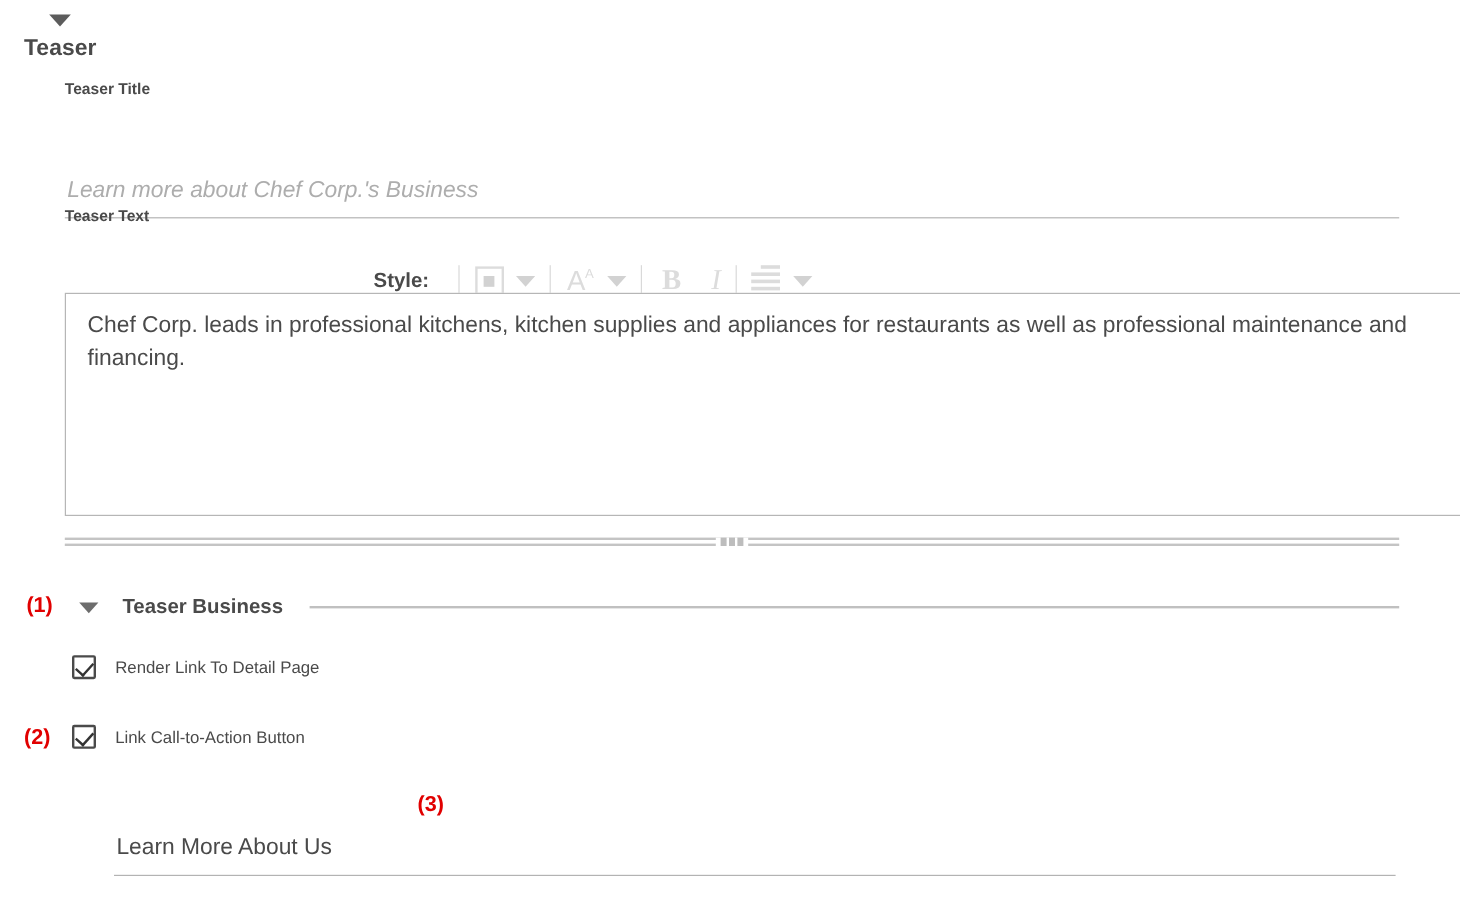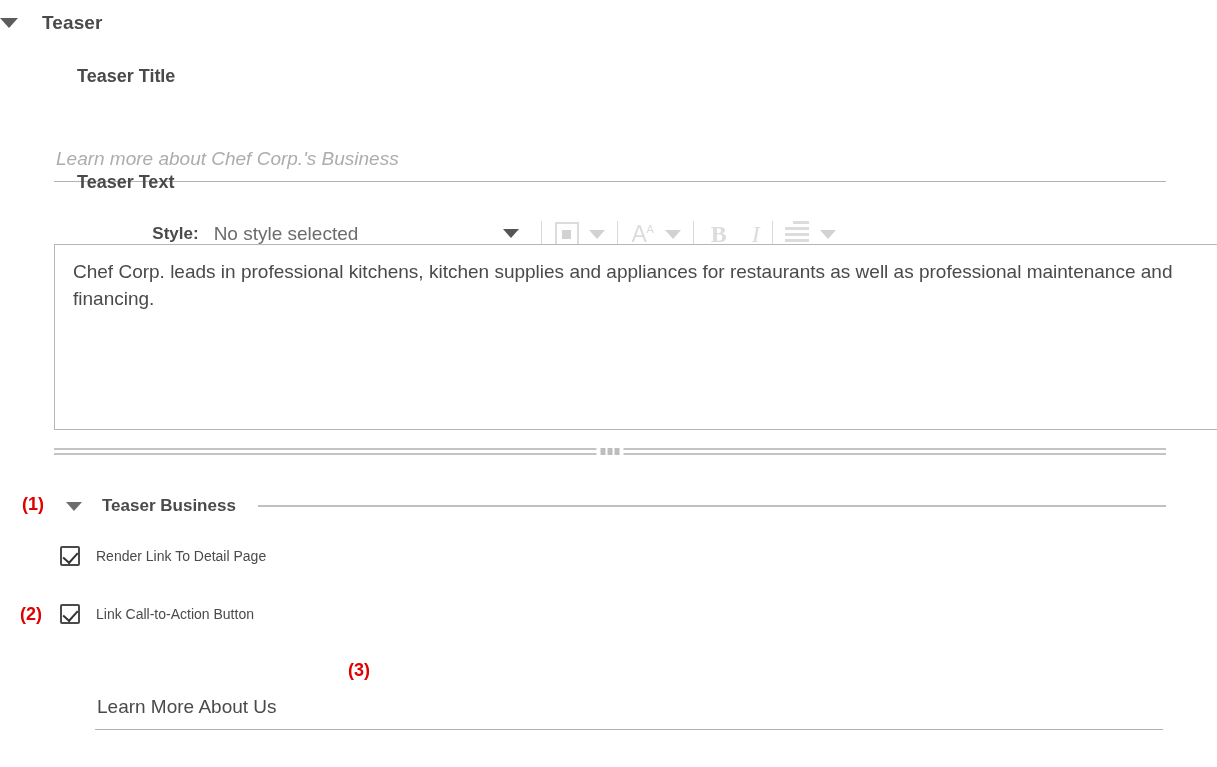"Teaser" .section-header { flex-direction: none -> column; gap: 24px -> 8px; left: 0 -> 20px }
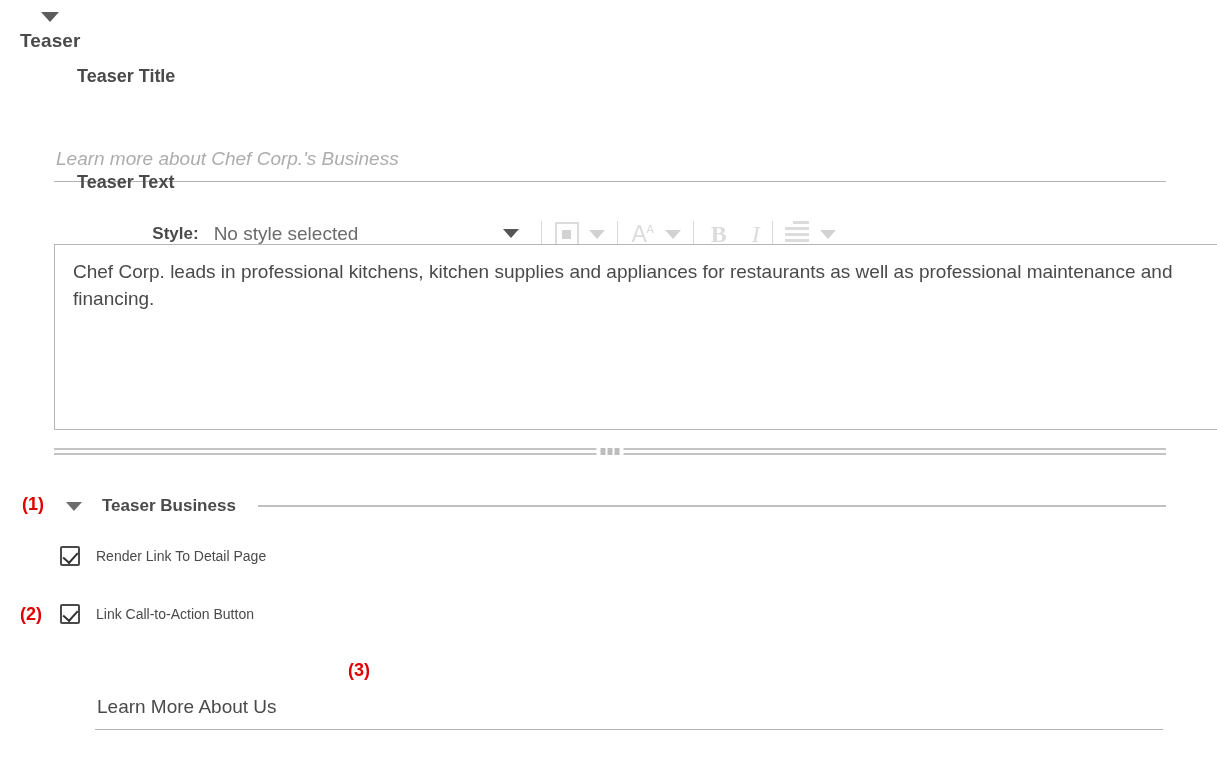"Teaser Title" .field-label { font-size: 18px -> 13px; margin-left: 23px -> none }
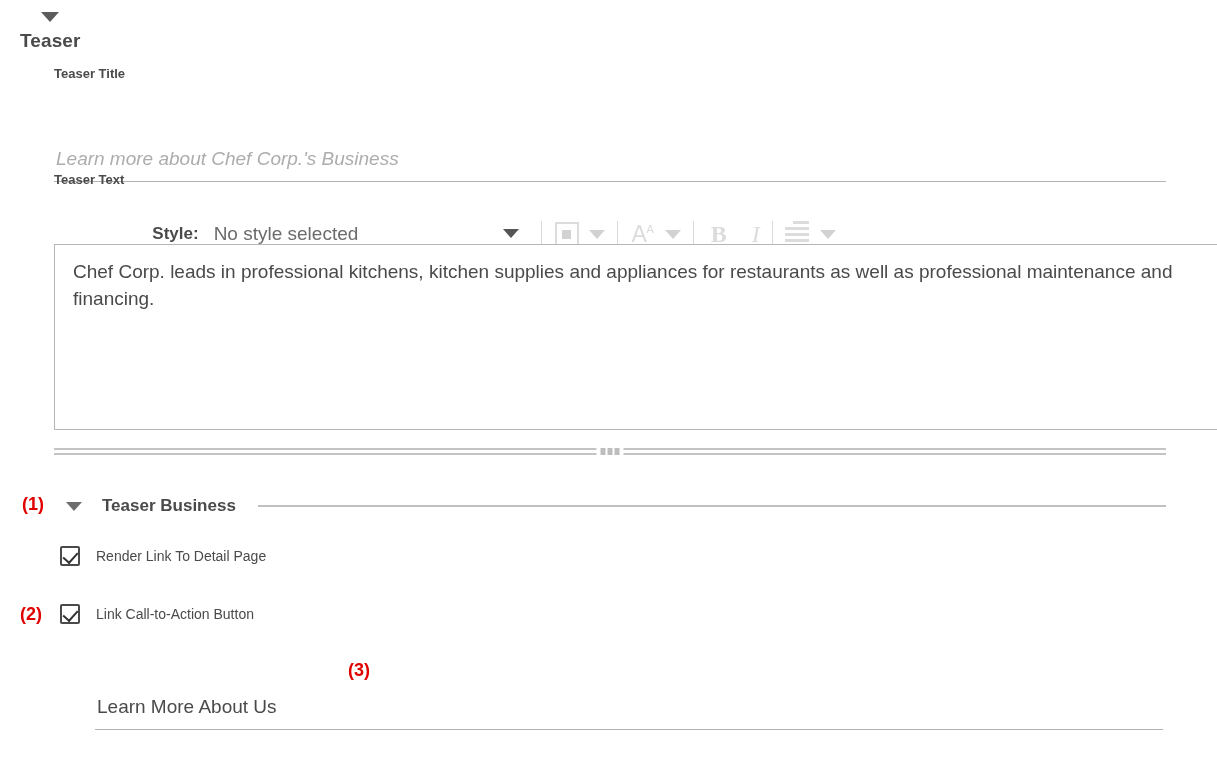"No style selected" div.style-select { html: <div> <span>No style selected</span> <span></span> </div> -> none }
